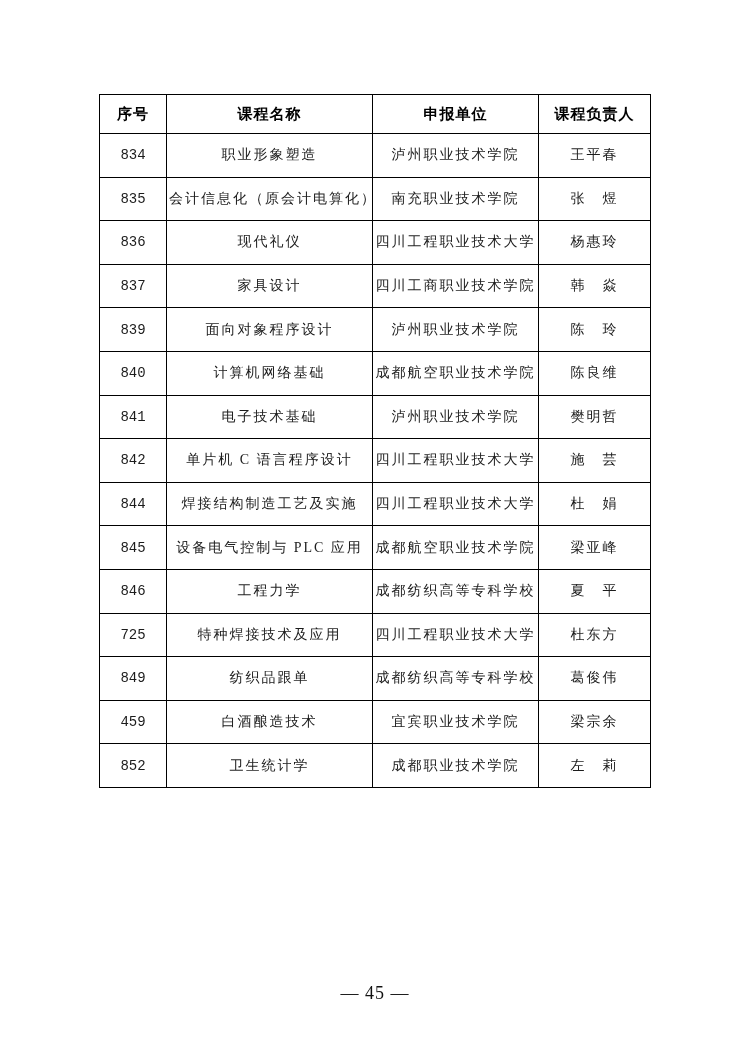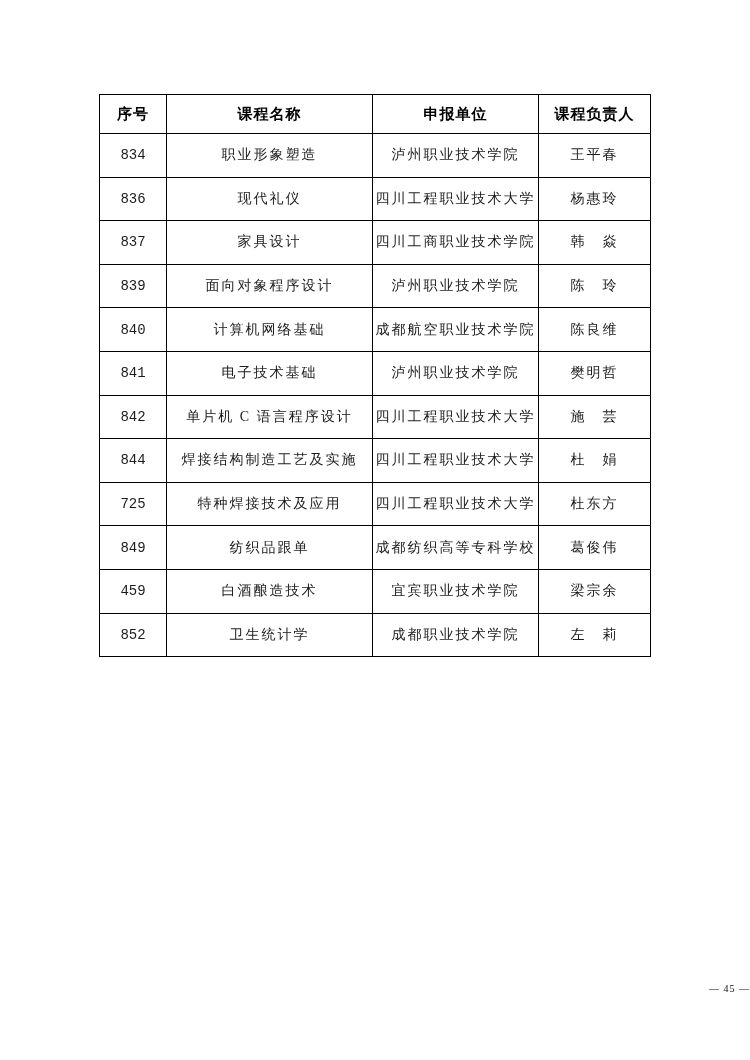"835" tr { html: none -> <tr> <td>835</td> <td>会计信息化（原会计电算化）</td> <td>南充职业技术学院</td> <td>张 煜</td> </tr> }
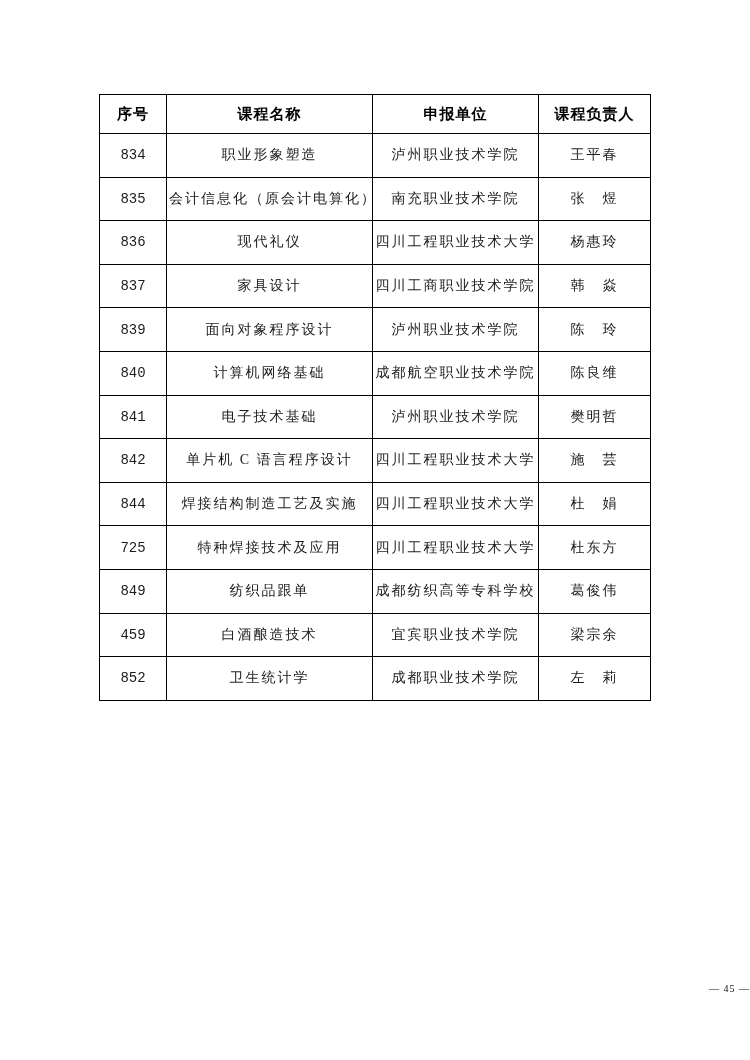"845" tr { html: none -> <tr> <td>845</td> <td>设备电气控制与 PLC 应用</td> <td>成都航空职业技术学院</td> <td>梁亚峰</td> </tr> }
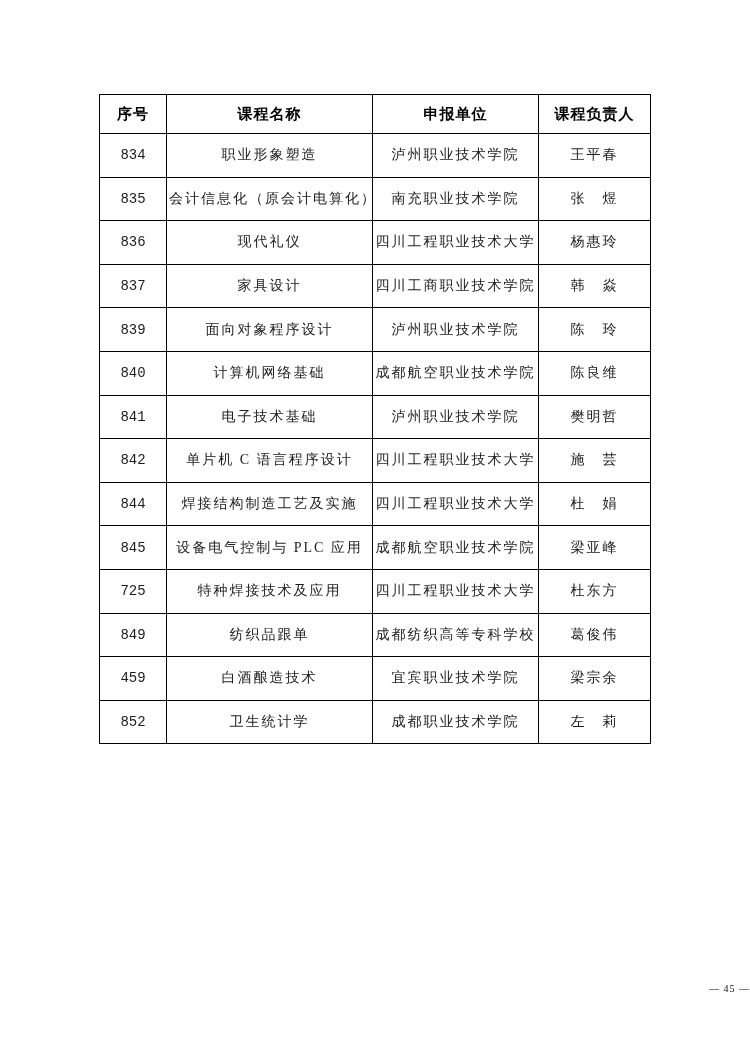"846" tr { html: none -> <tr> <td>846</td> <td>工程力学</td> <td>成都纺织高等专科学校</td> <td>夏 平</td> </tr> }
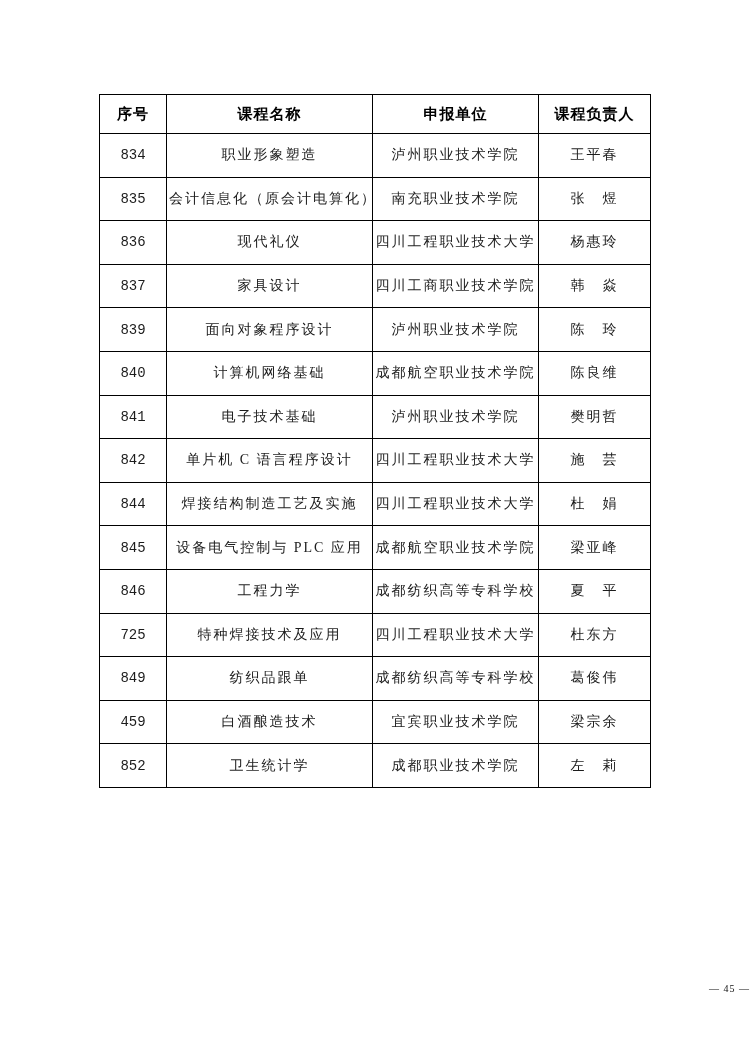"— 45 —" .page-footer { font-size: 10px -> 18px; text-align: right -> center }
